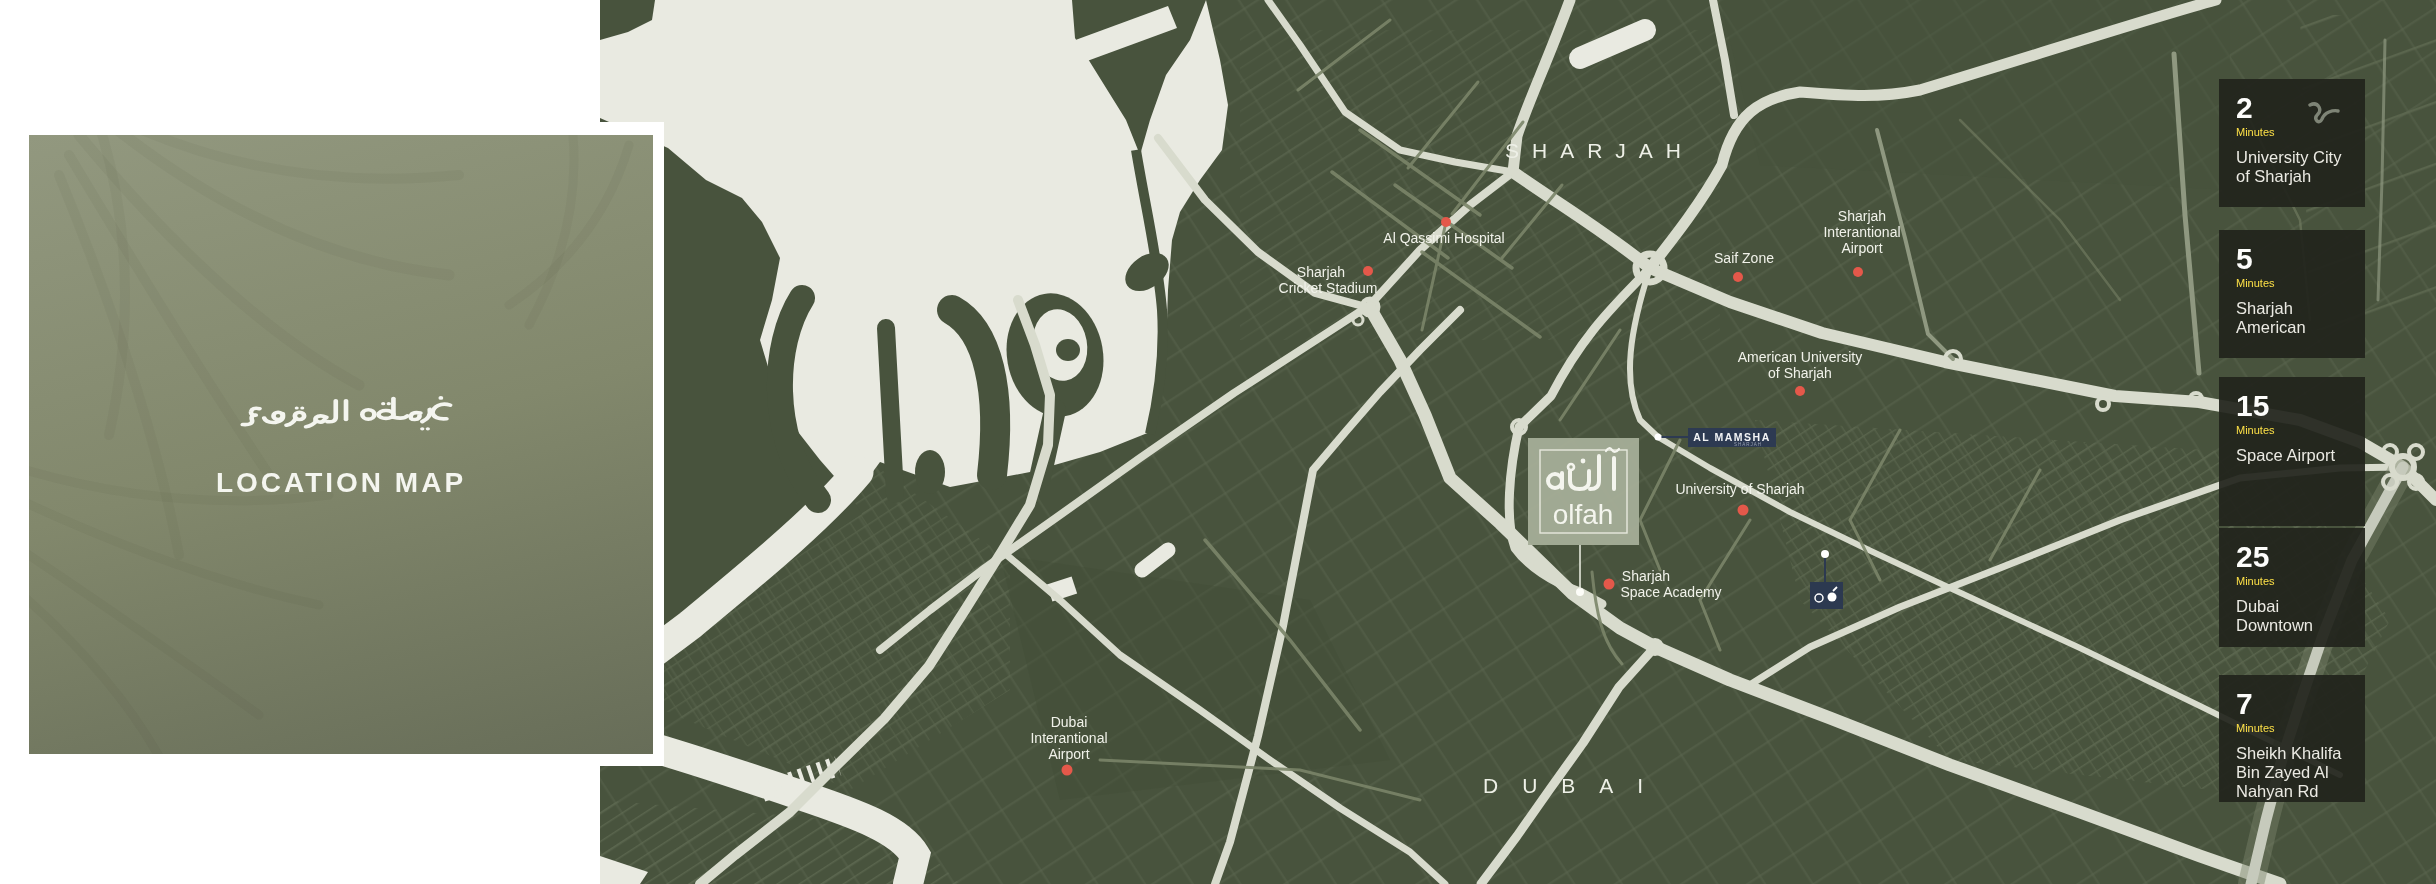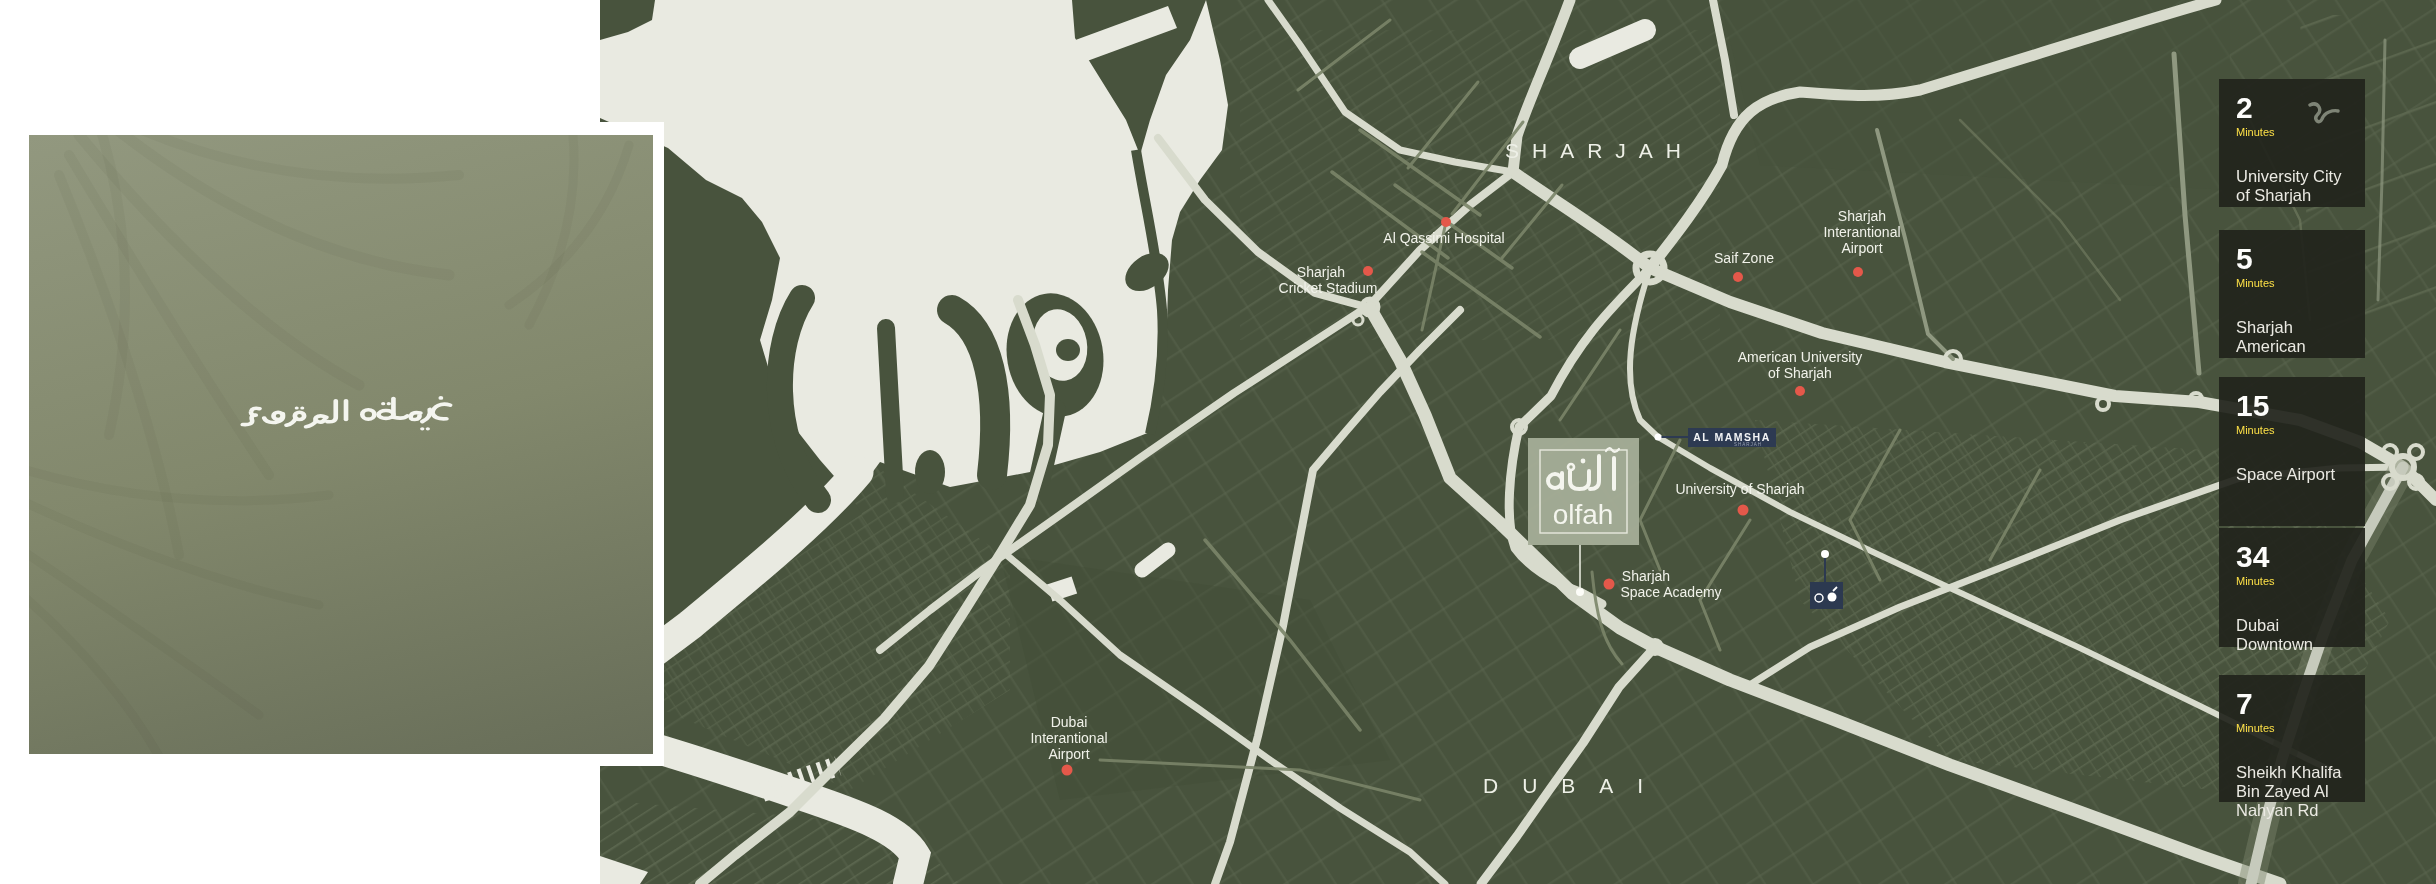"University City" .tb .l { margin-top: 25px -> 6px }
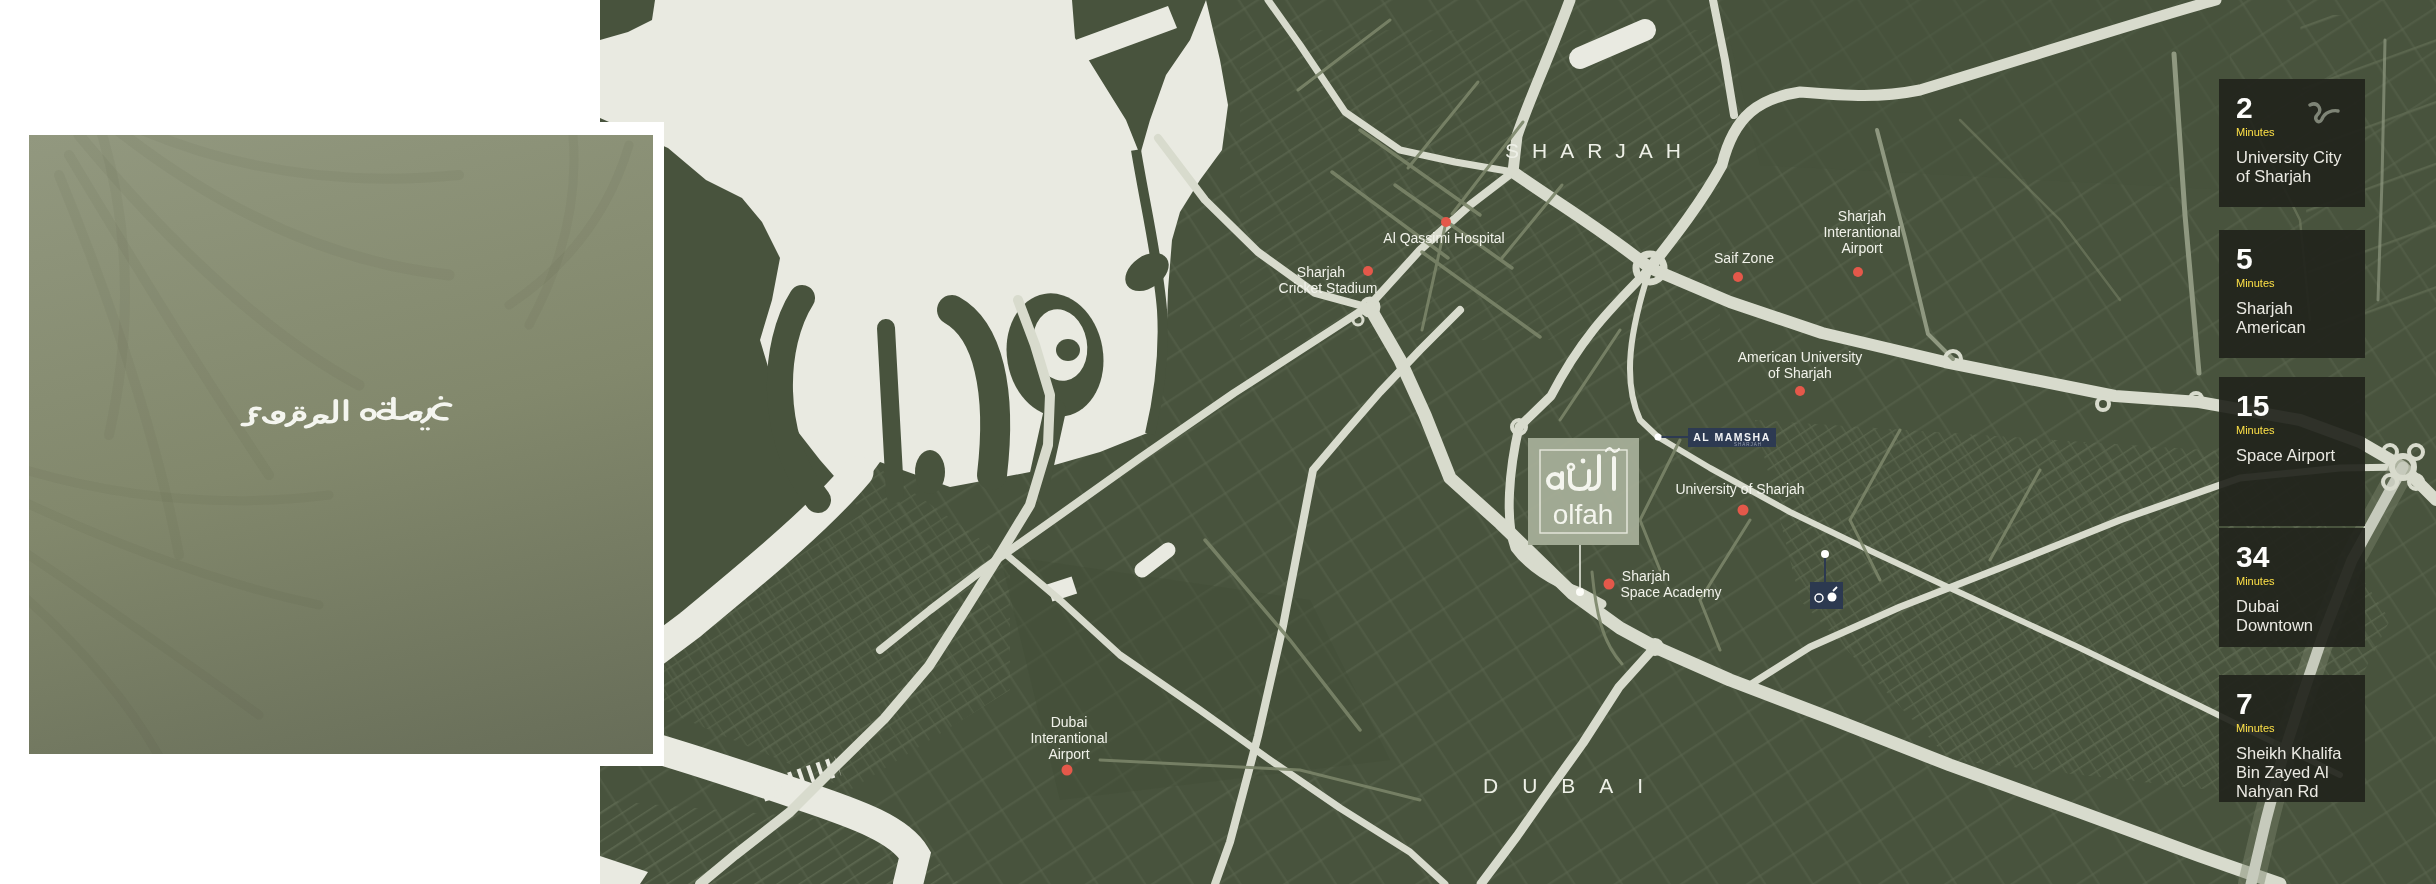"LOCATION MAP" div { html: none -> <div>LOCATION MAP</div> }
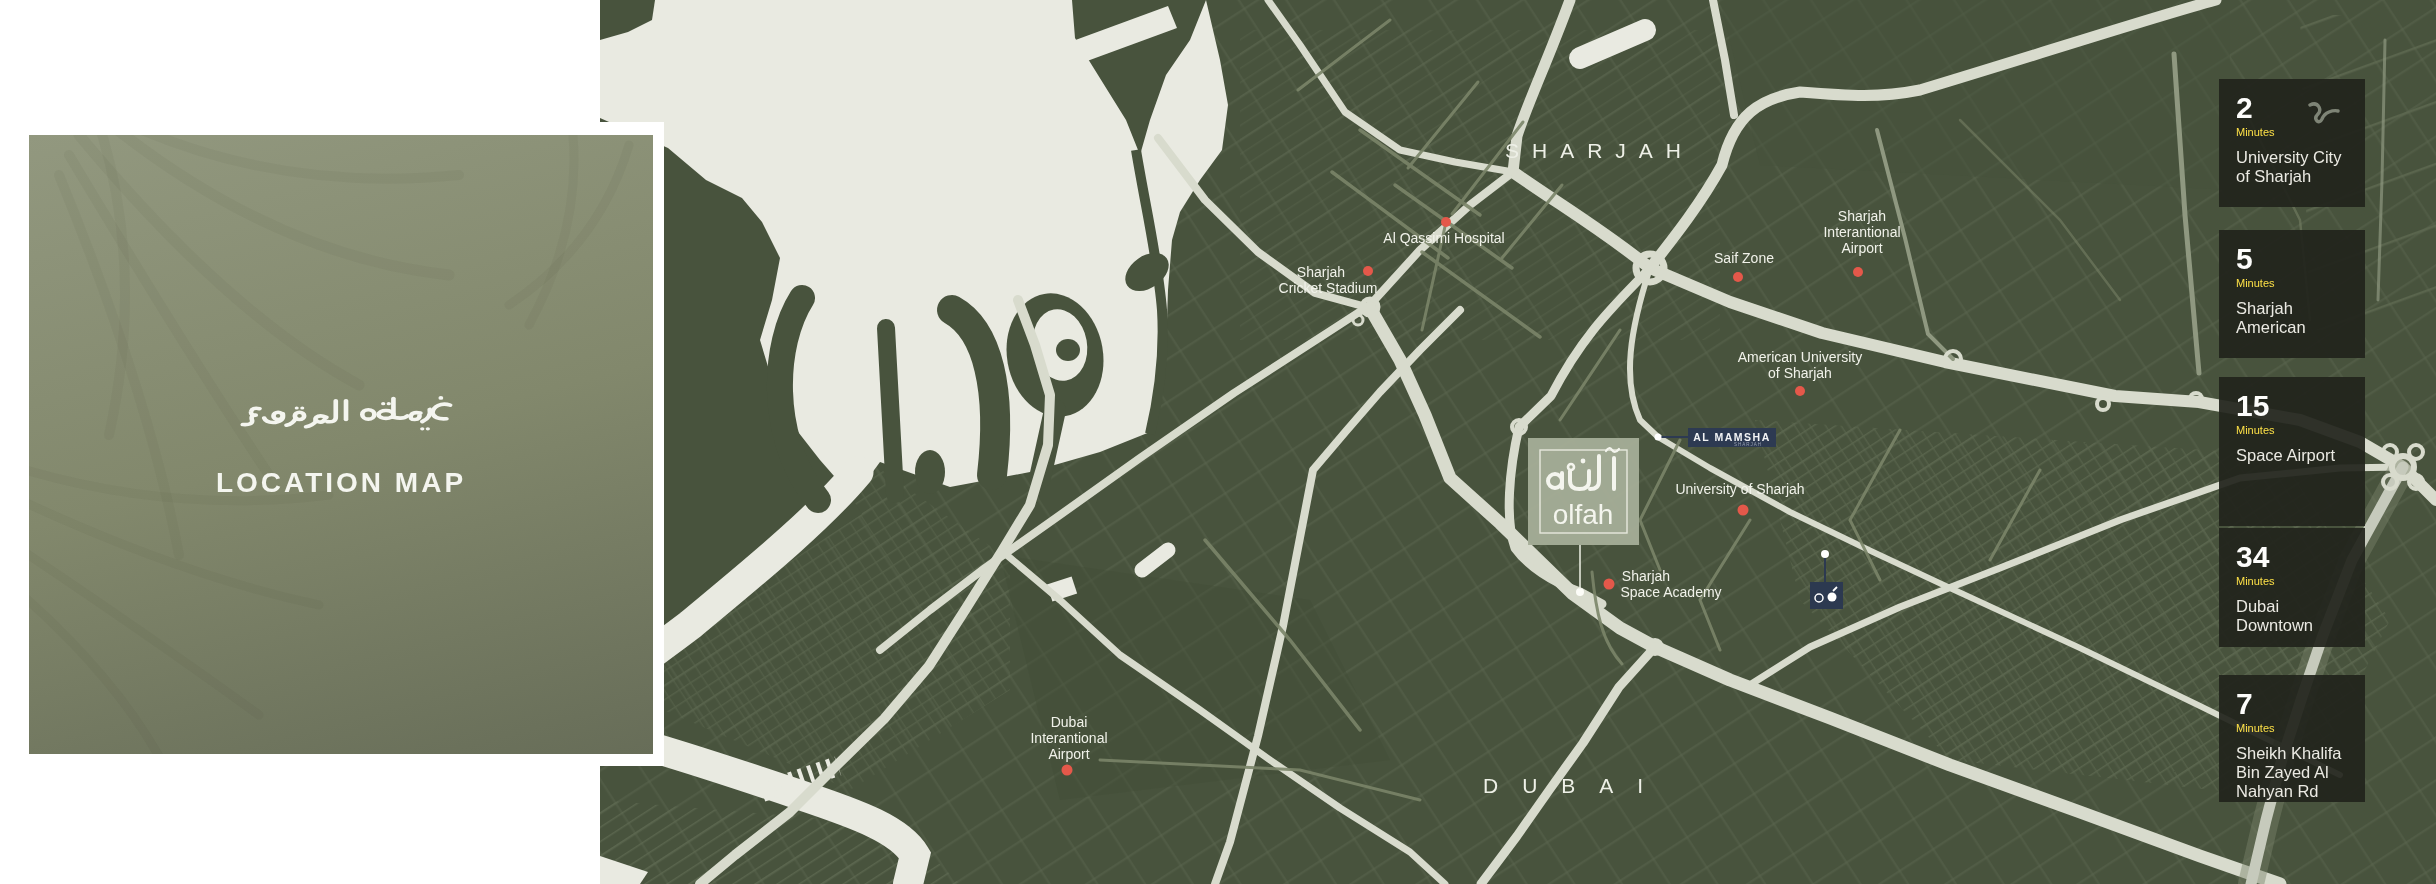"34" div.n { text: 34 -> 25 }
